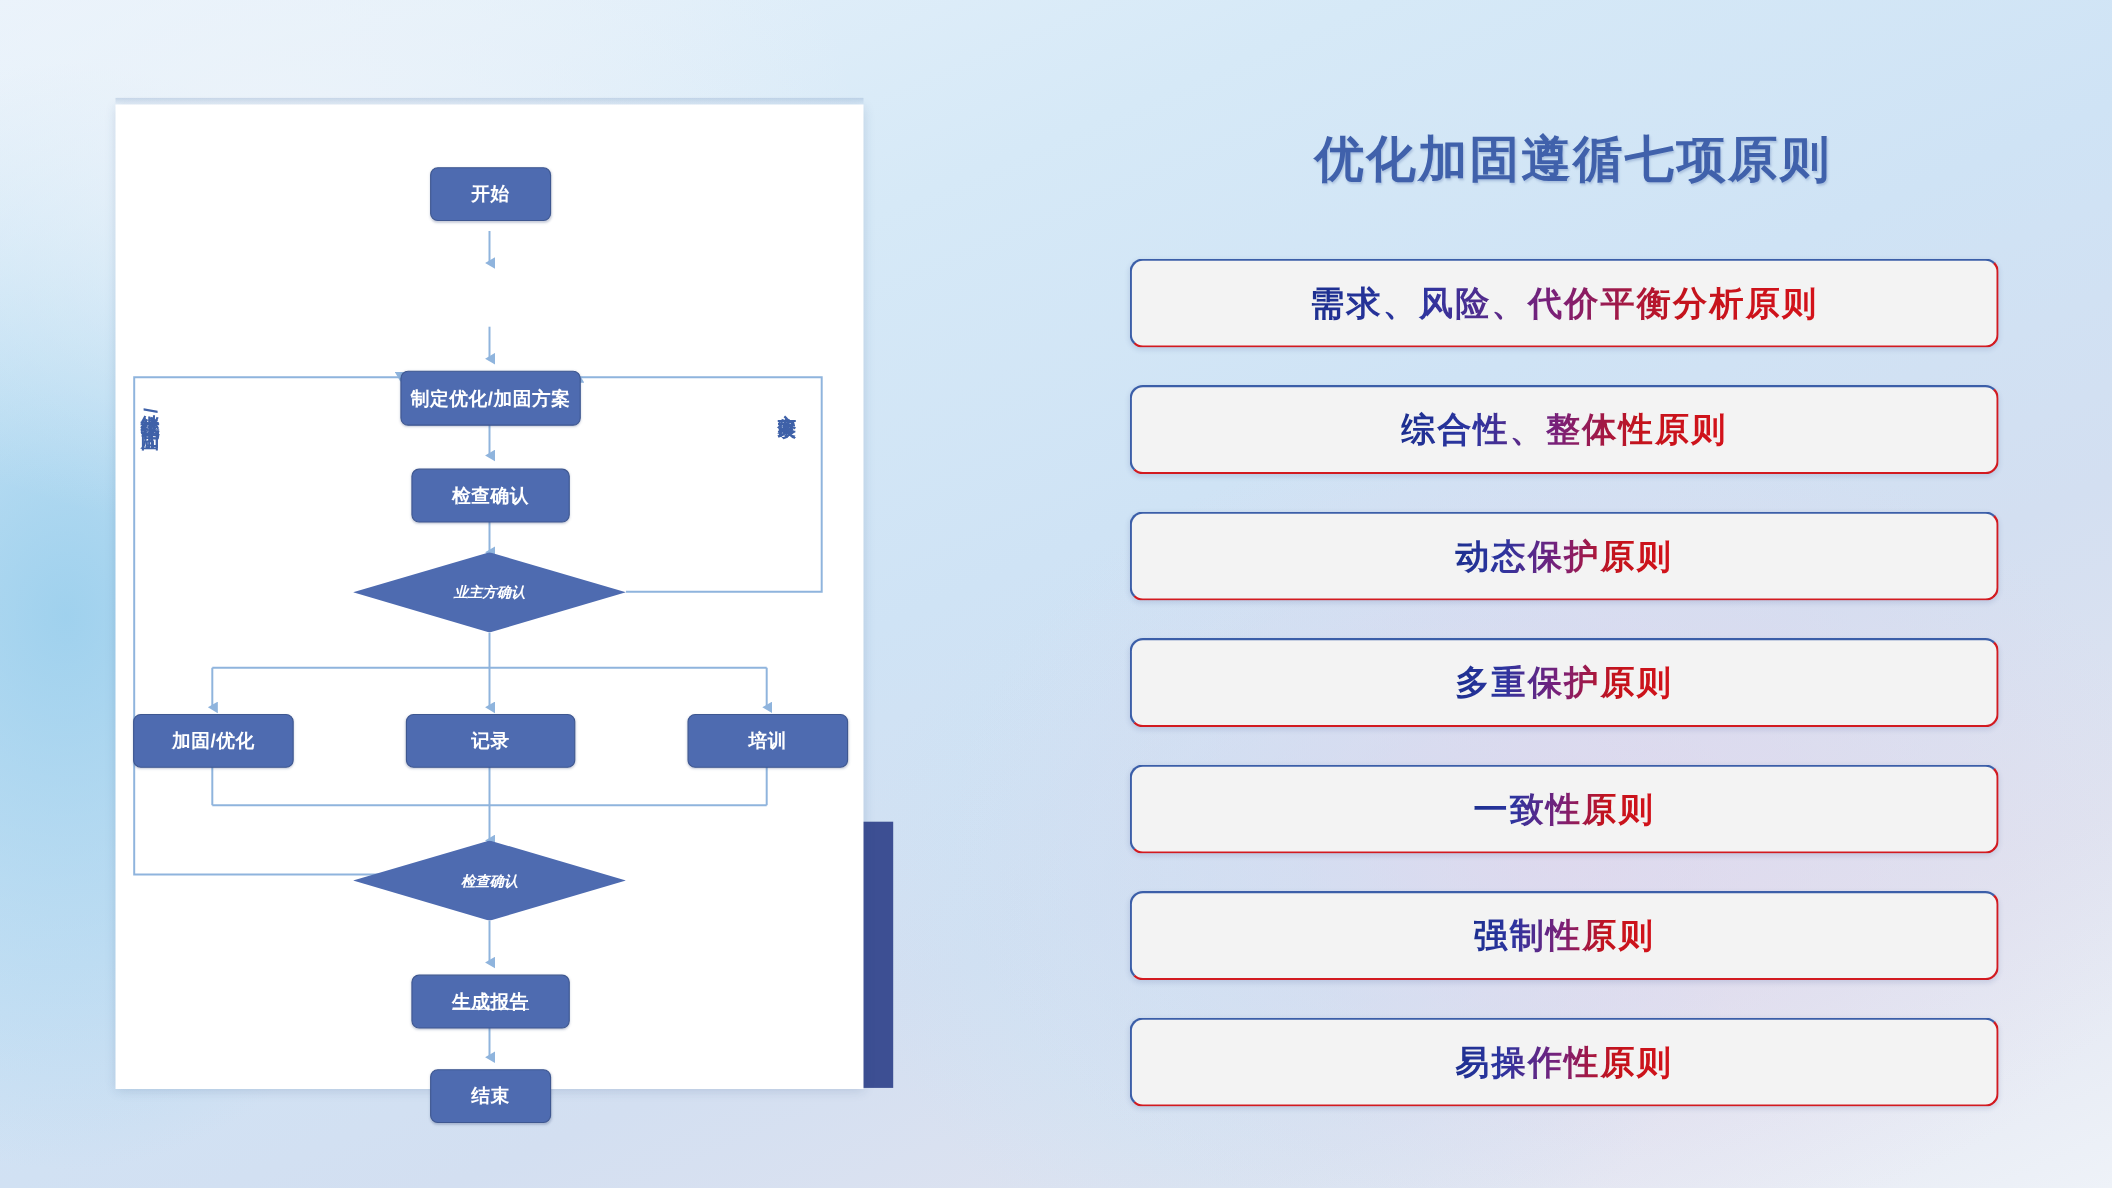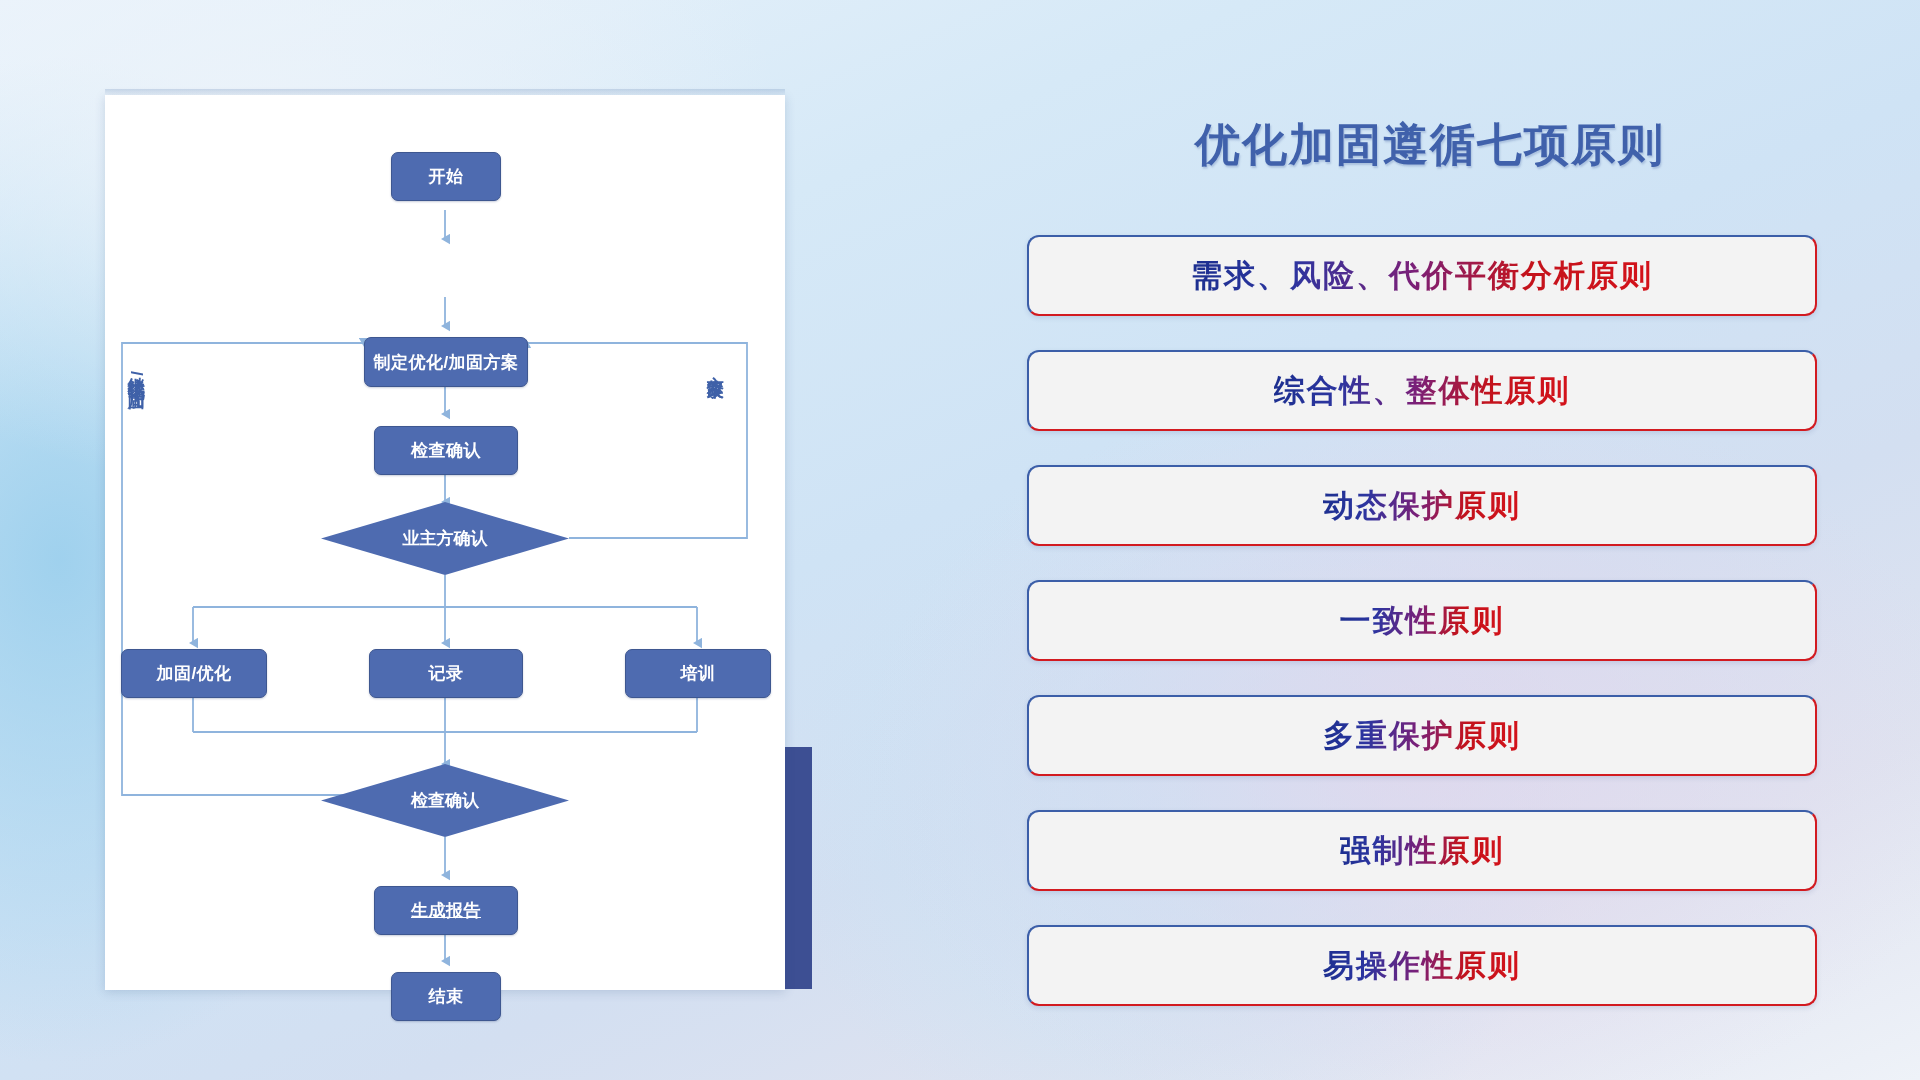"业主方确认" .node-diamond { font-size: 17px -> 13px; font-style: none -> italic }
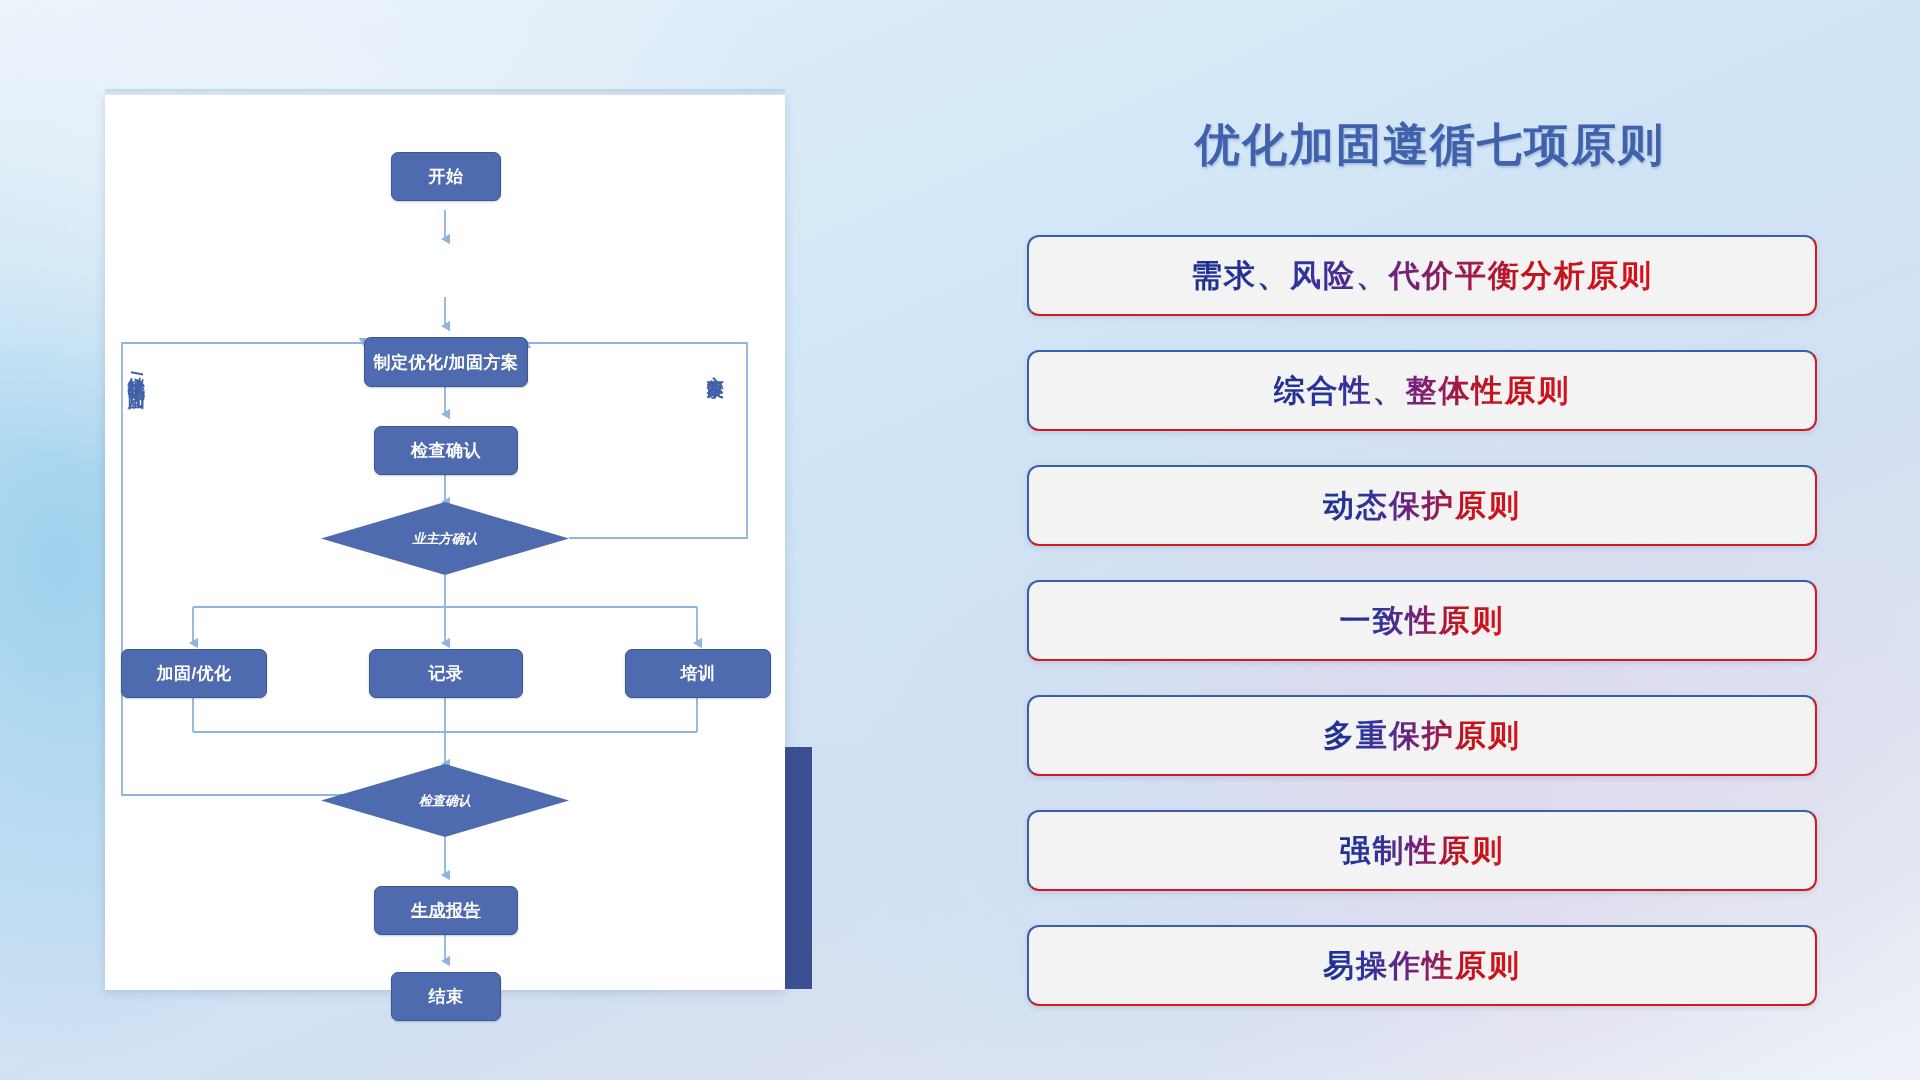"一致性原则" div.principle-card { order: before "多重保护原则" -> after "多重保护原则" }
